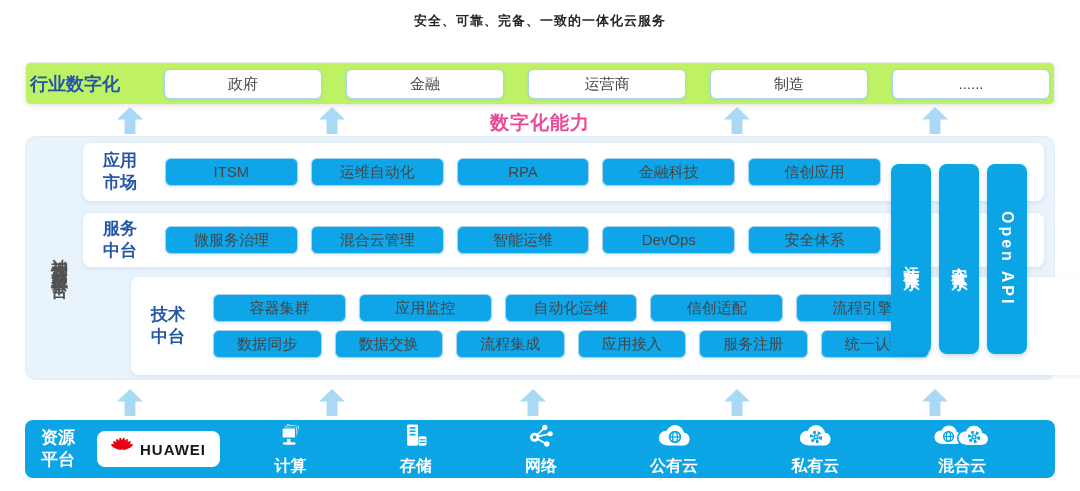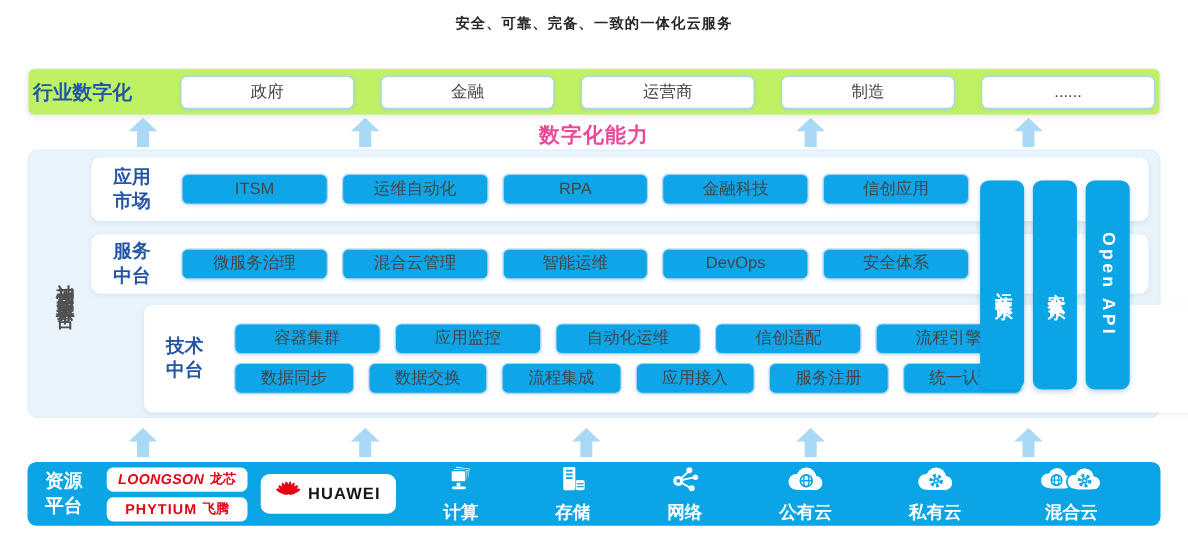"LOONGSON" div.logo-stack { html: <div> <div> <span>LOONGSON</span> <span>龙芯</span> </div> <div> <span>PHYTIUM</span> <span>飞腾</span> </div> </div> -> none }
